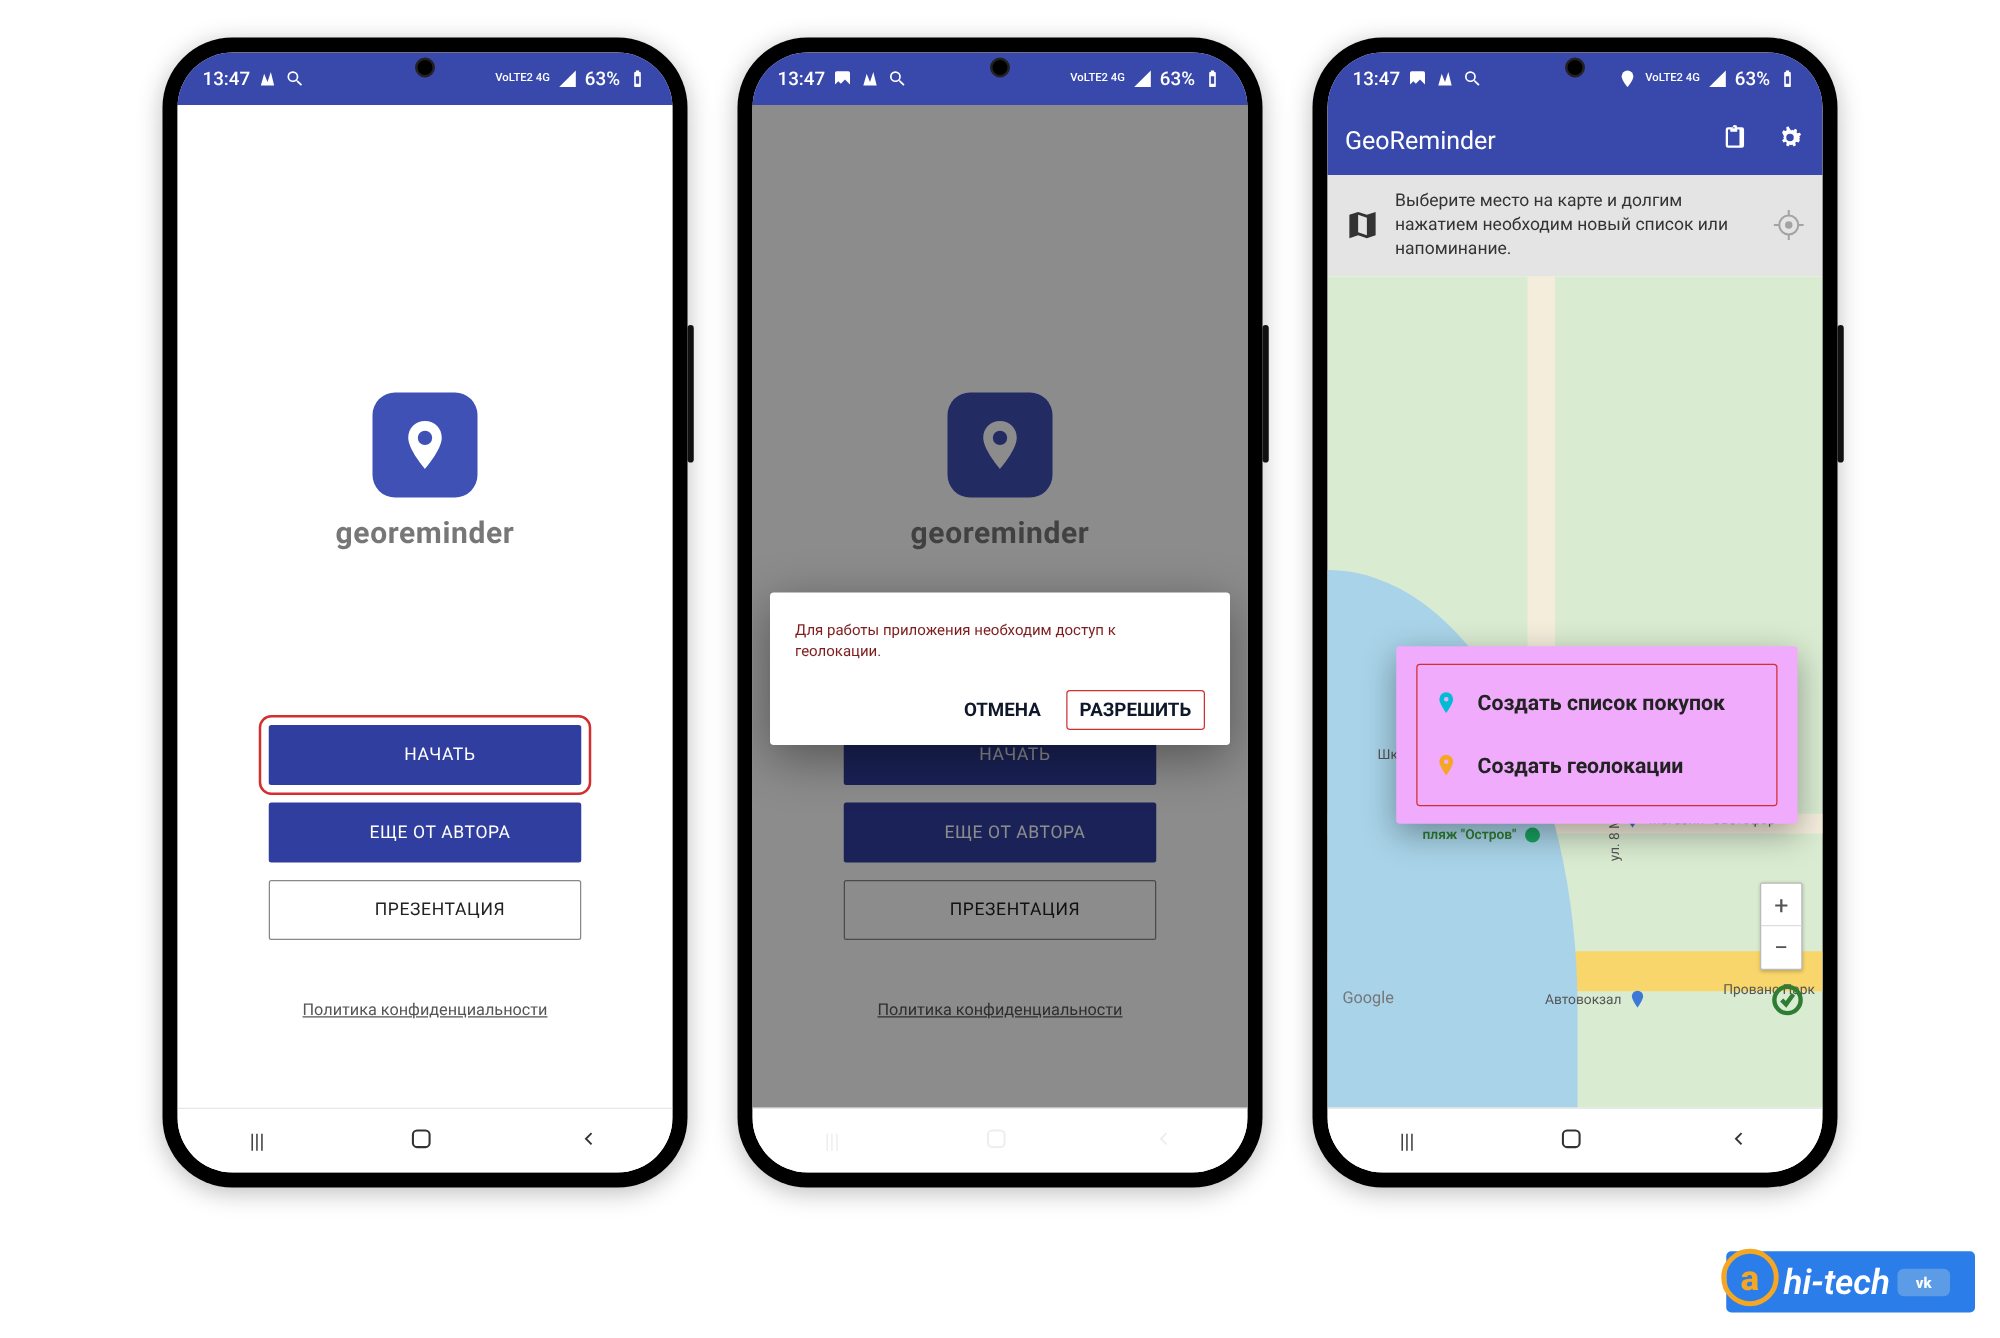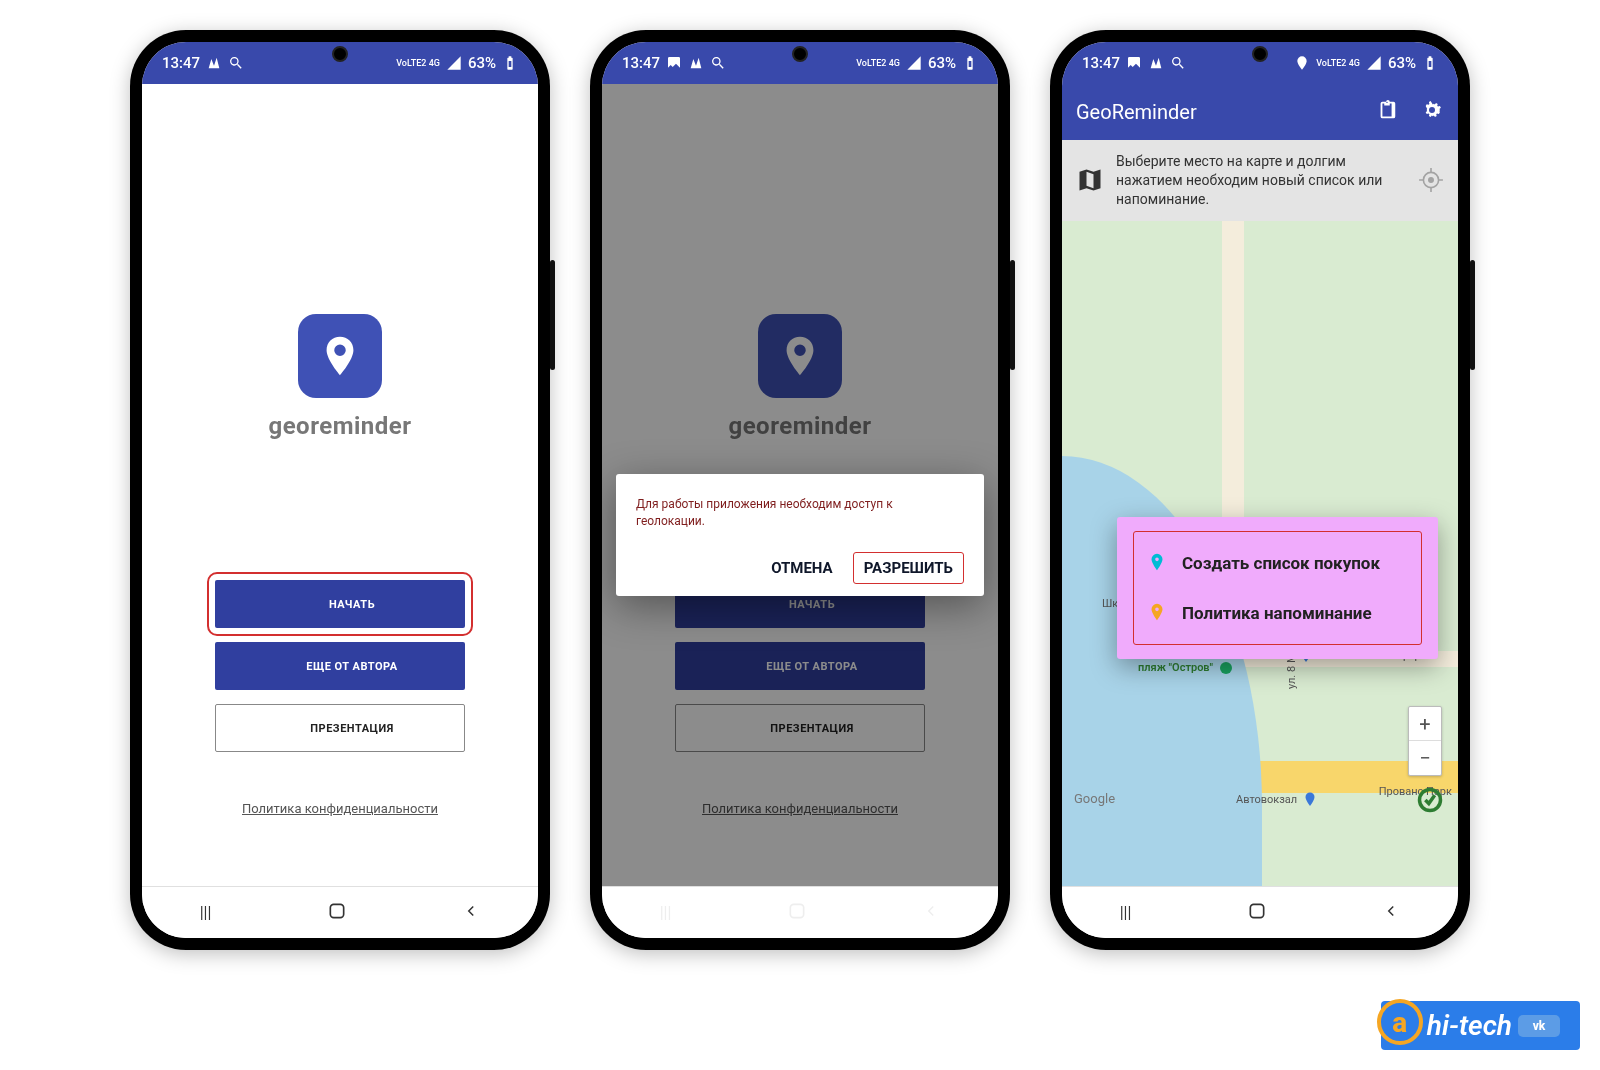"НАЧАТЬ" .btn { font-size: 11px -> 14px; font-weight: 700 -> 400 }
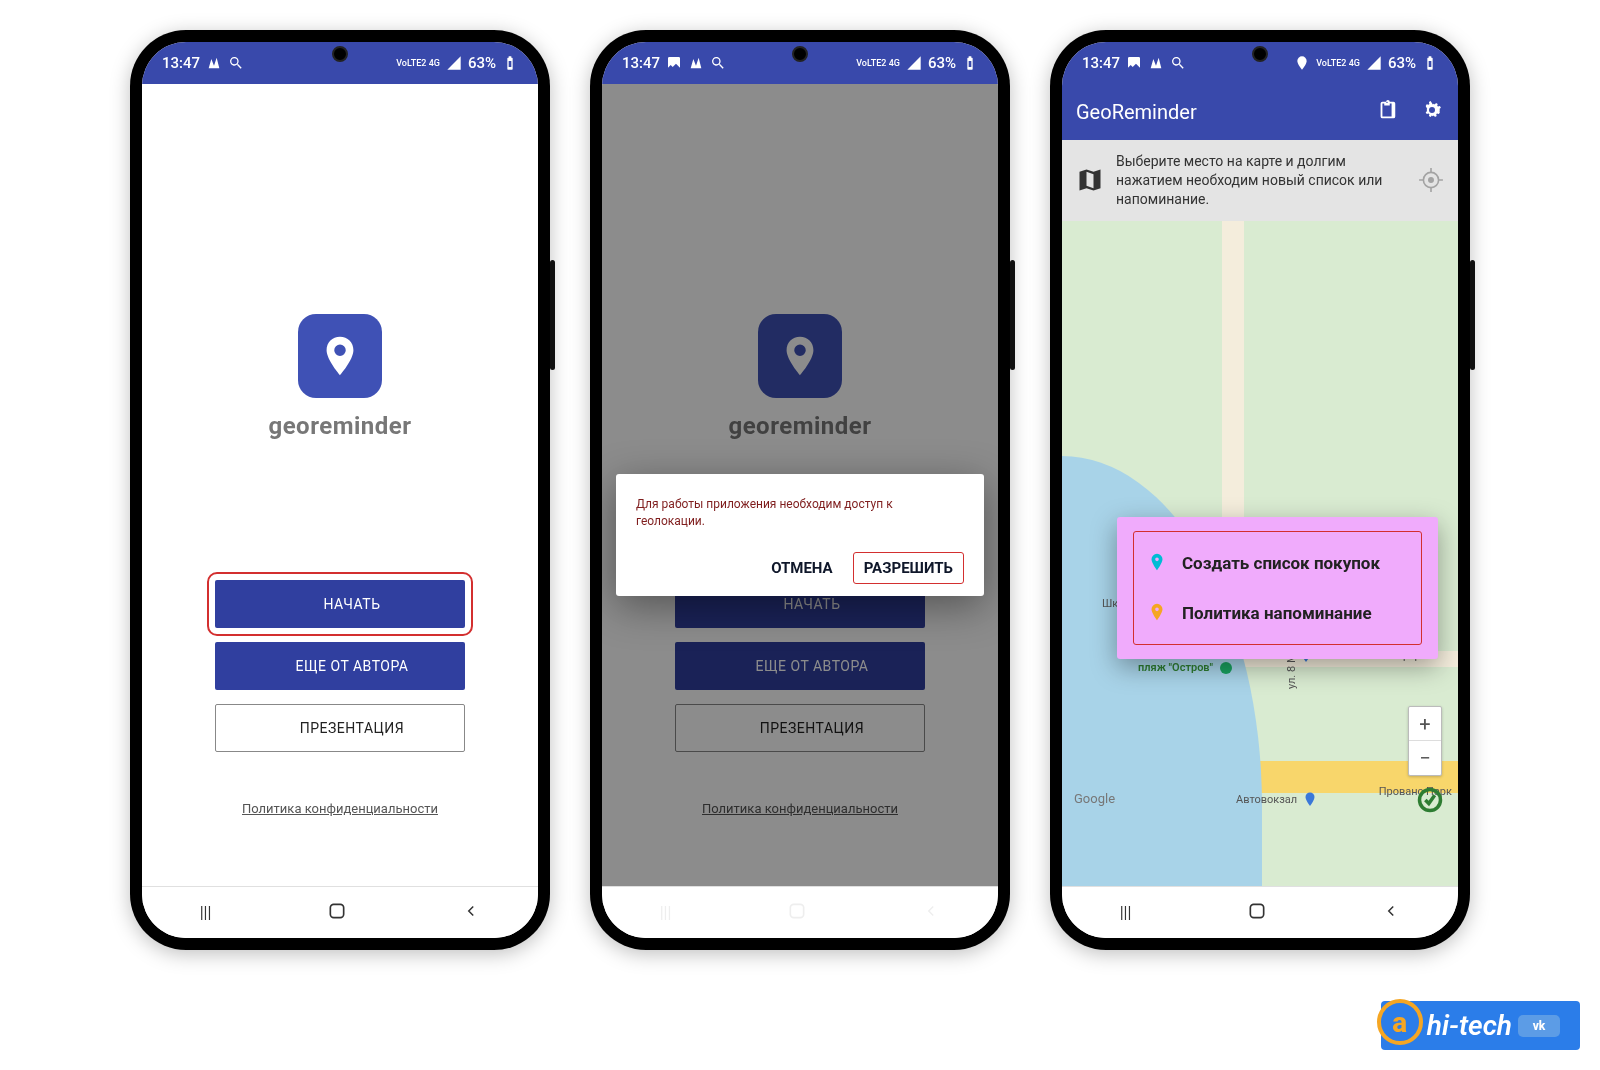"Политика напоминание" span.lbl { text: Политика напоминание -> Создать геолокации }
